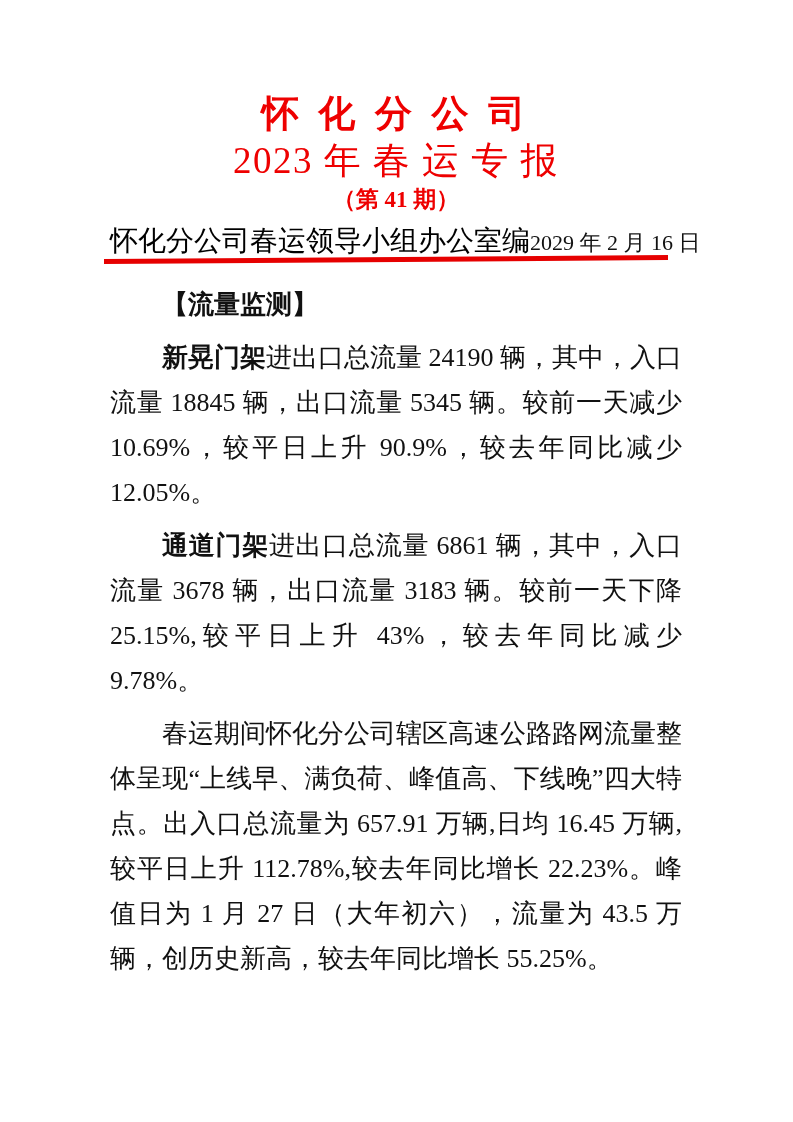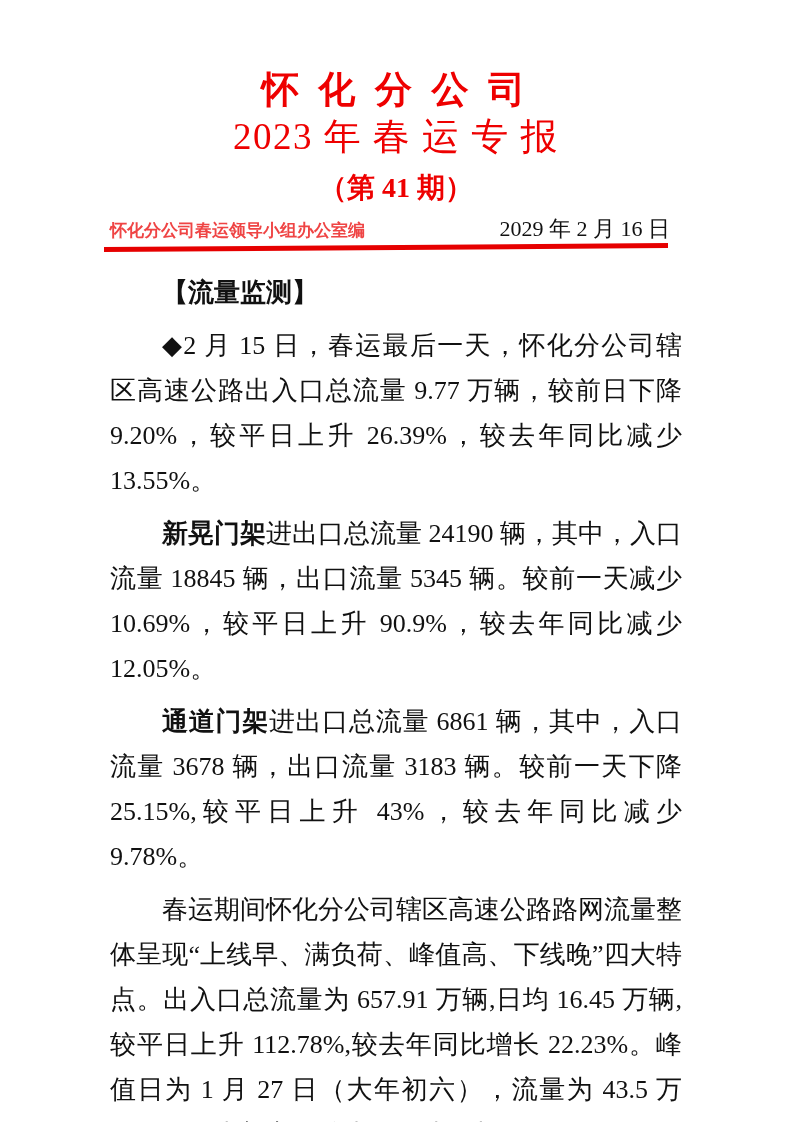"怀 化 分 公 司" .doc-header { padding-top: 66px -> 90px }
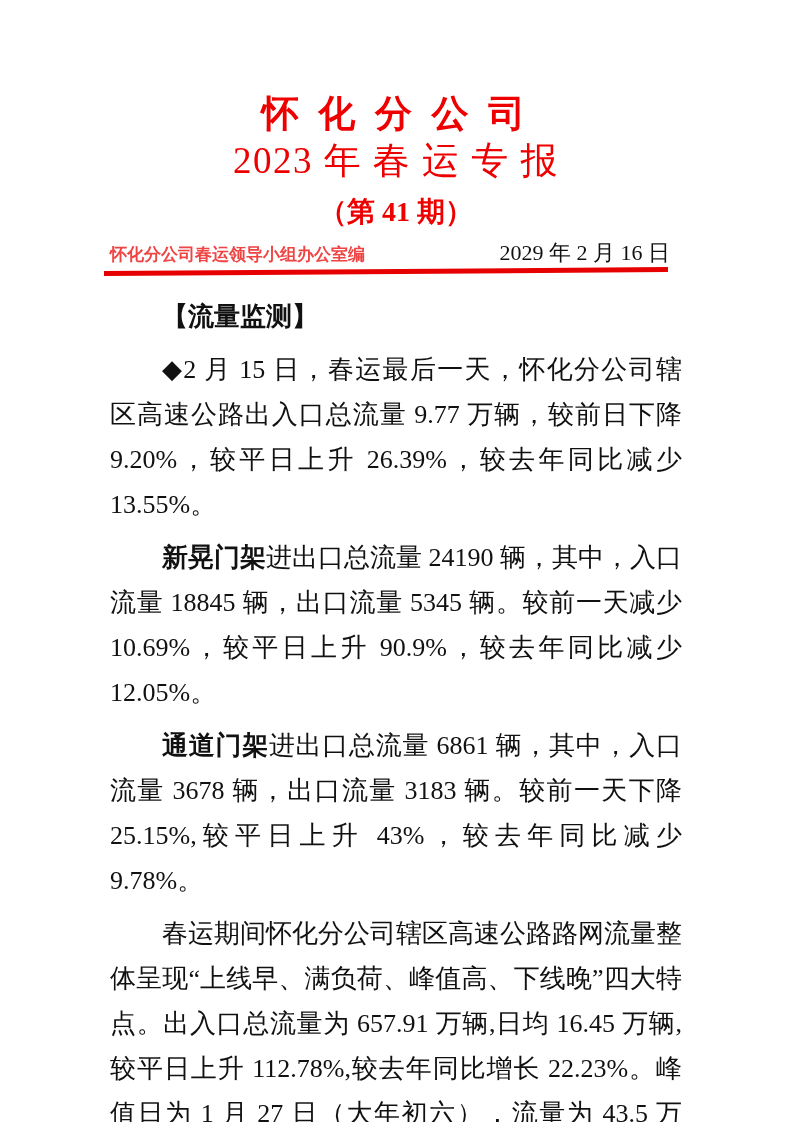"（第 41 期）" .issue-line { font-size: 28px -> 23px; margin-top: 14px -> 2px }
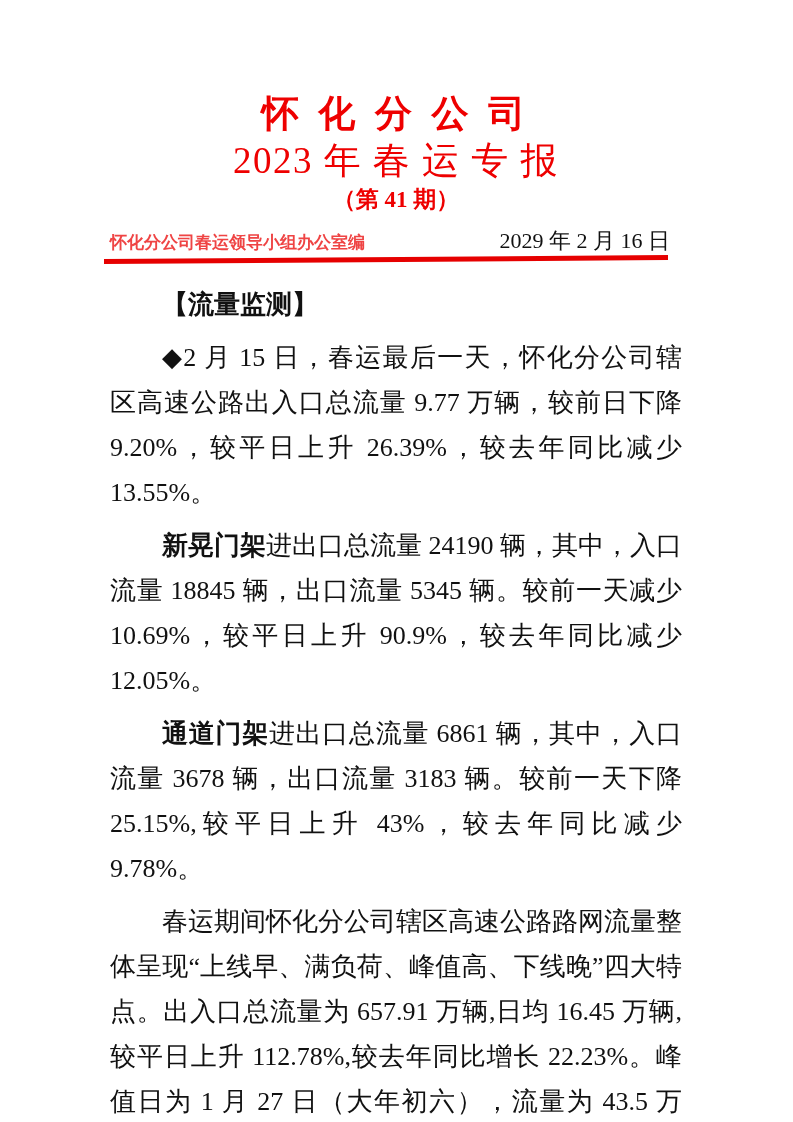"怀化分公司春运领导小组办公室编" .editor-label { color: #ef4444 -> #000000; font-size: 17px -> 28px; font-weight: bold -> normal }
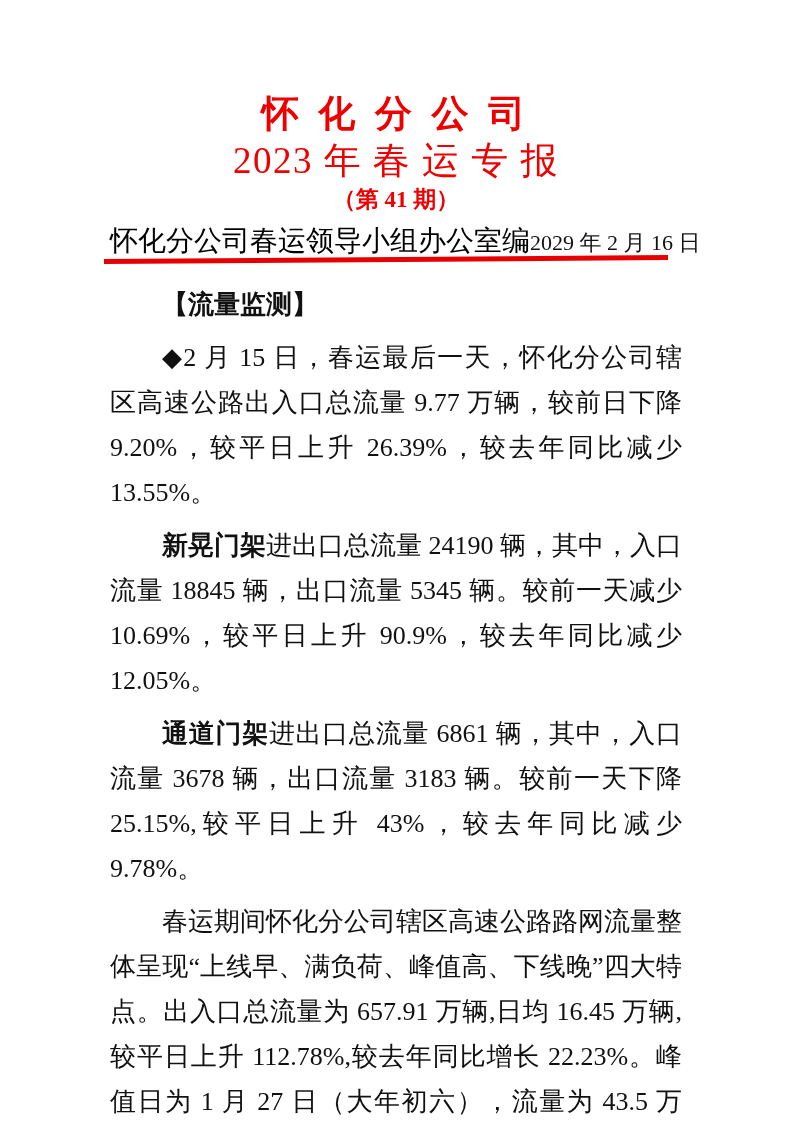"◆2 月 15 日，春运最后一天，怀化分公司辖区高速公路出入口总流量 9.77" p { html: <p>◆2 月 15 日，春运最后一天，怀化分公司辖区高速公路出入口总流量 9.77 万辆，较前日下降 9.20%，较平日上升 26.39%，较去年同比减少 13.55%。</p> -> none }
